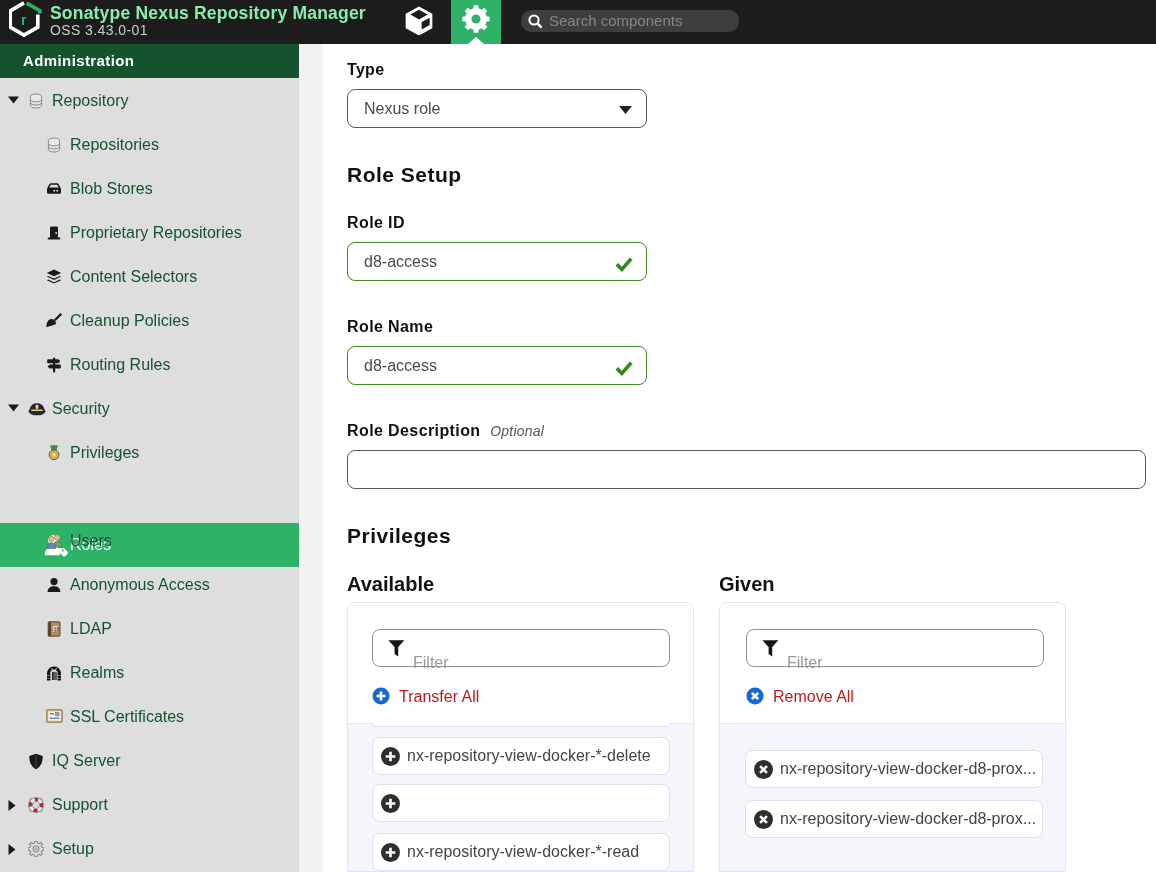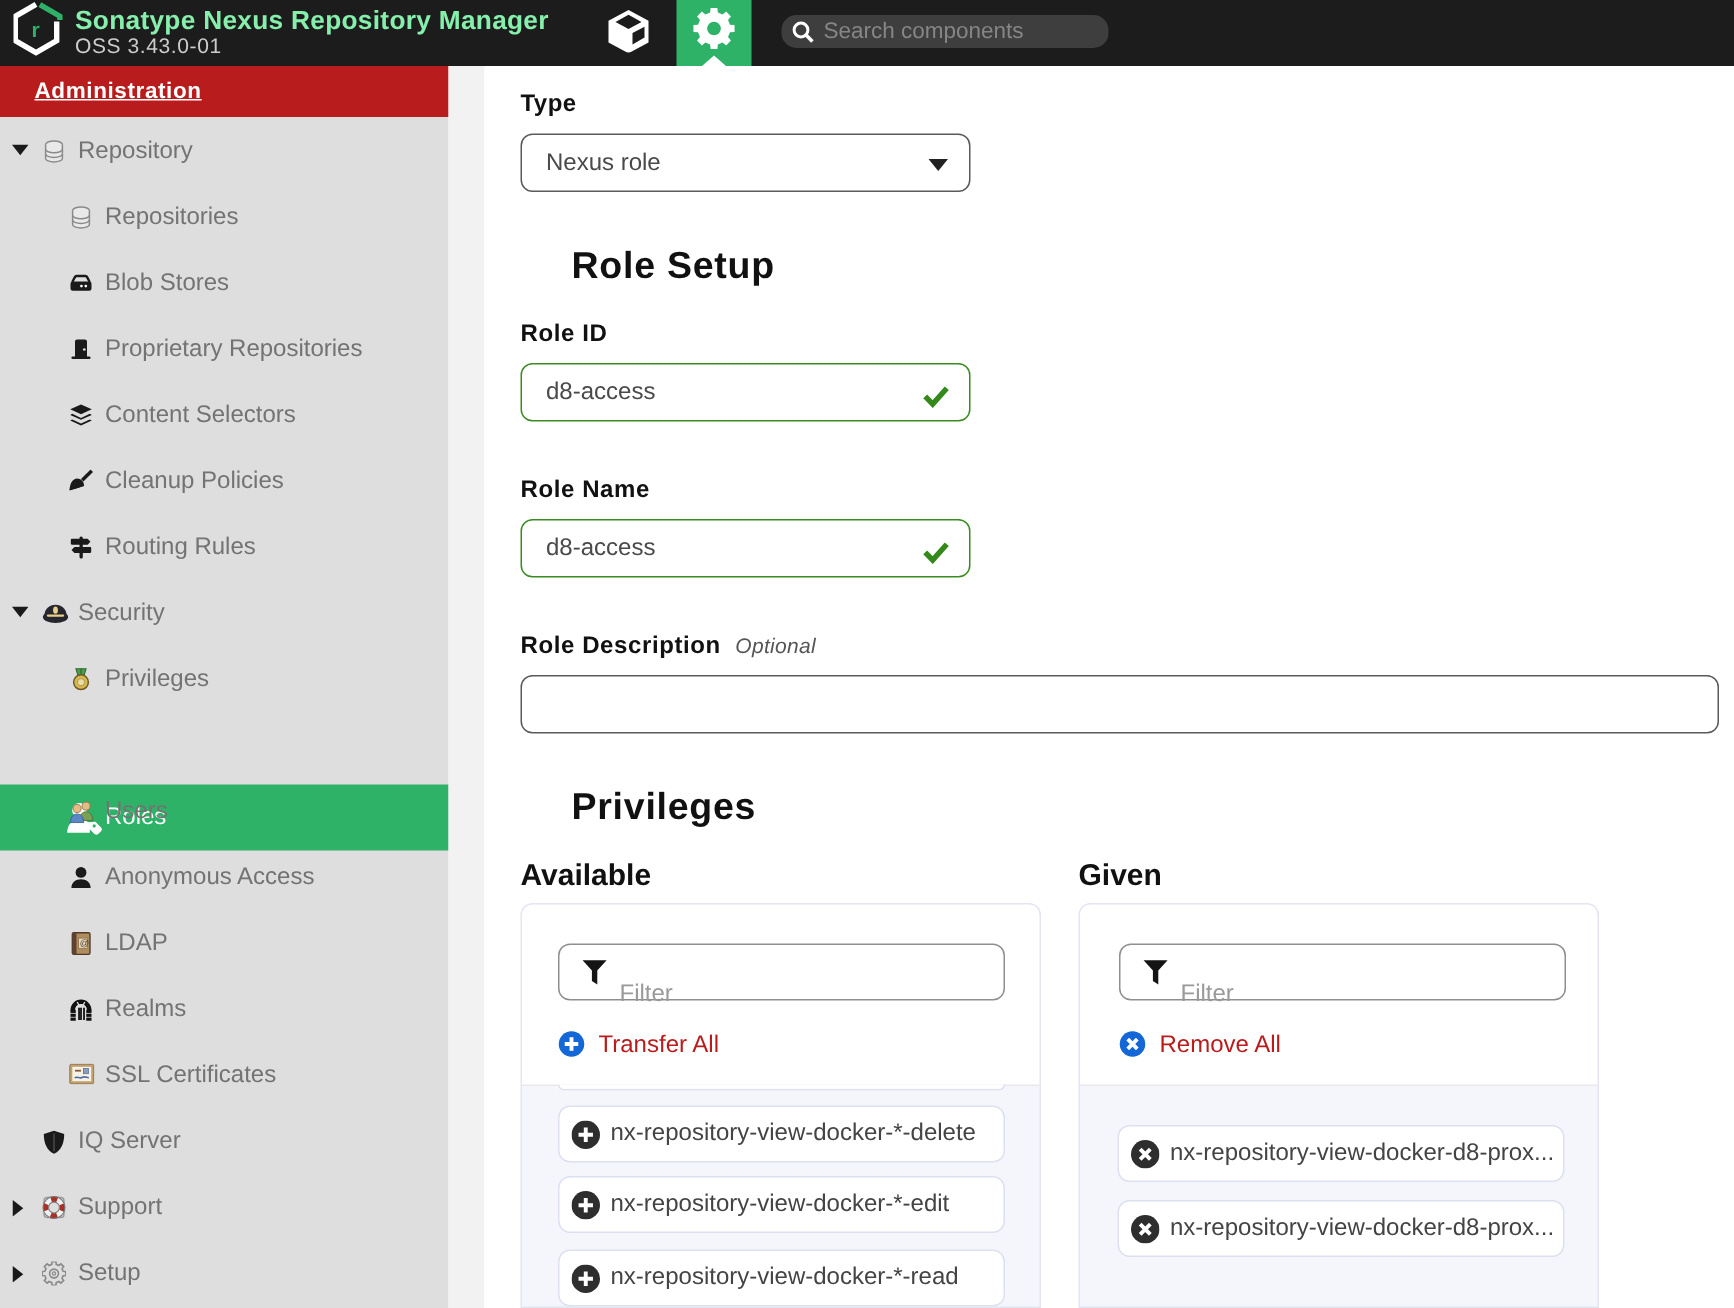"Administration" #adminbar { background: #b91c1c -> #14532d; text-decoration: underline -> none }
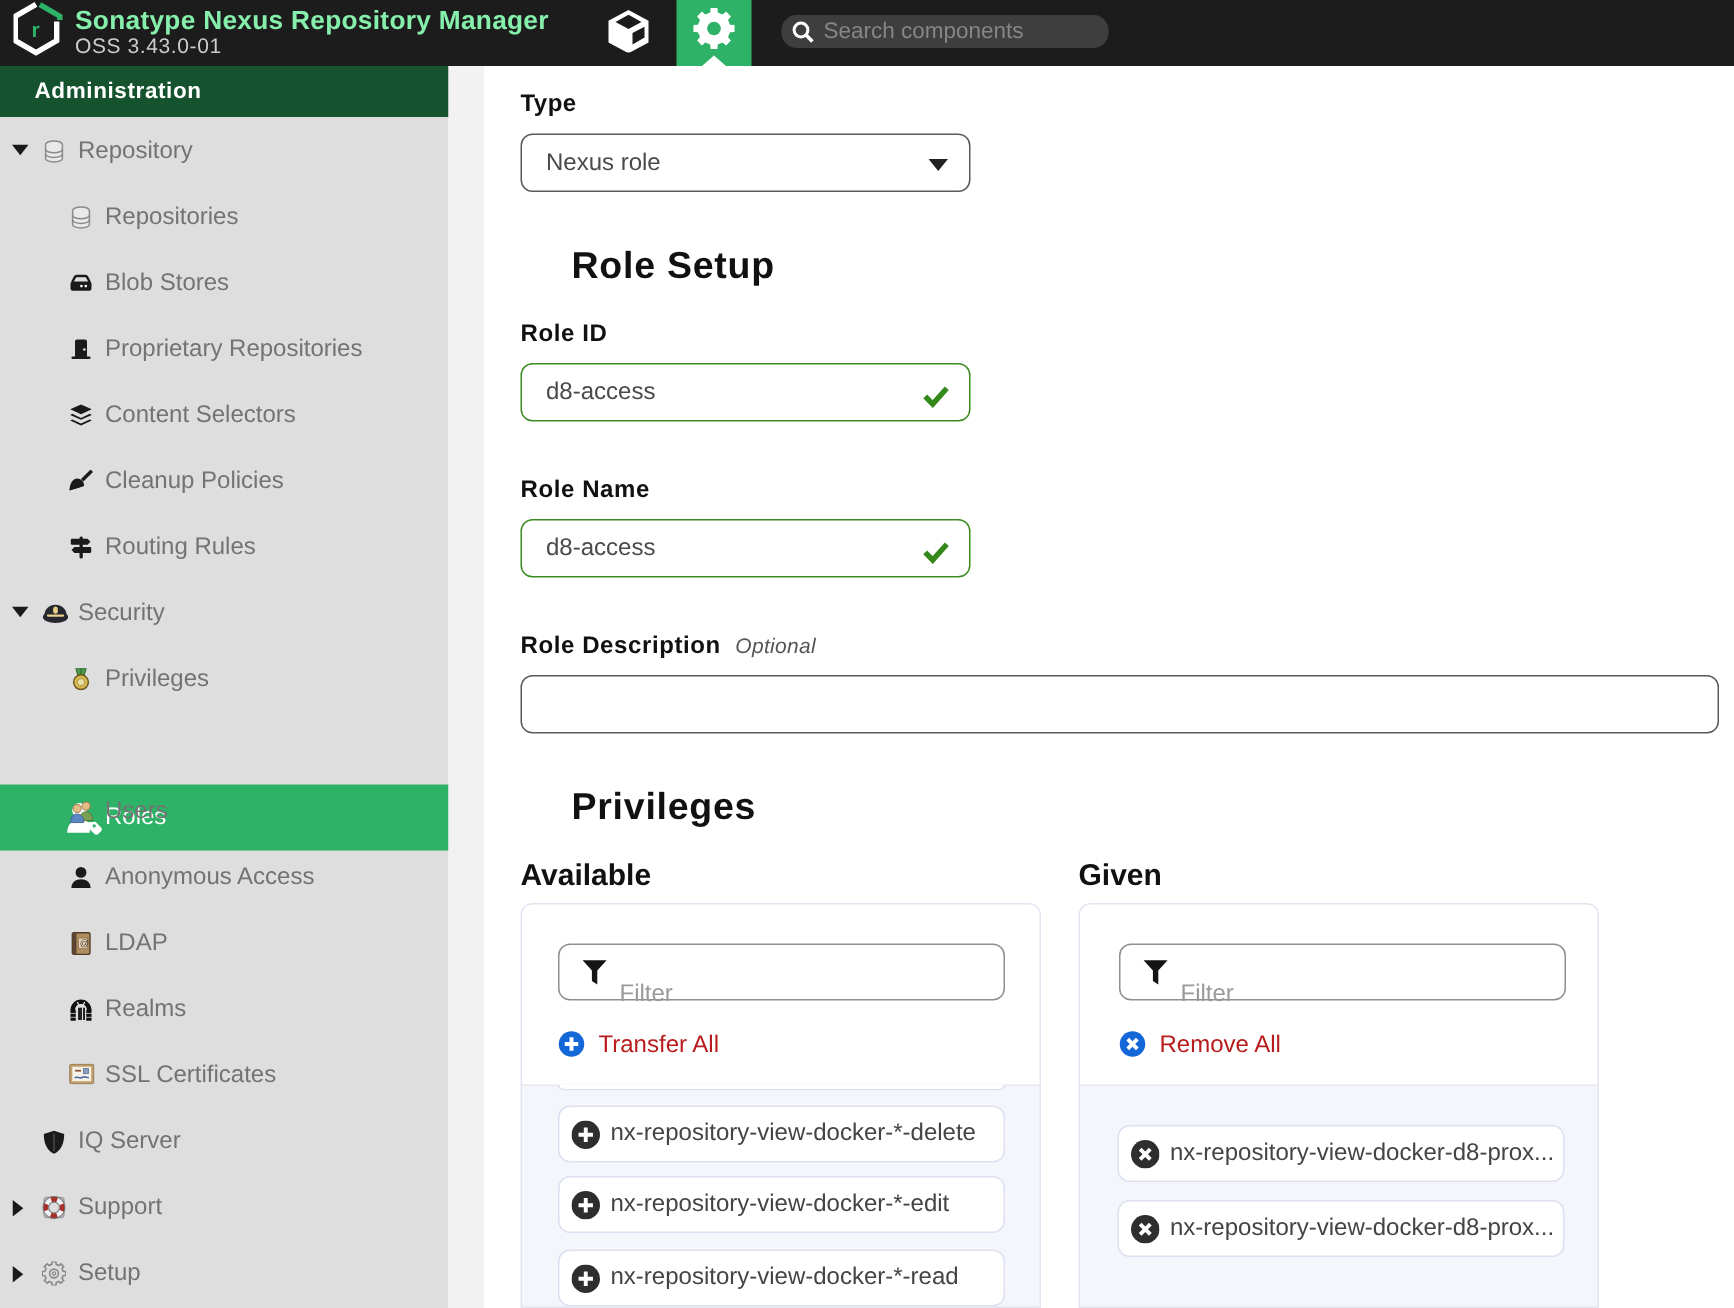"Repository" .nav { color: #737373 -> #14532d }
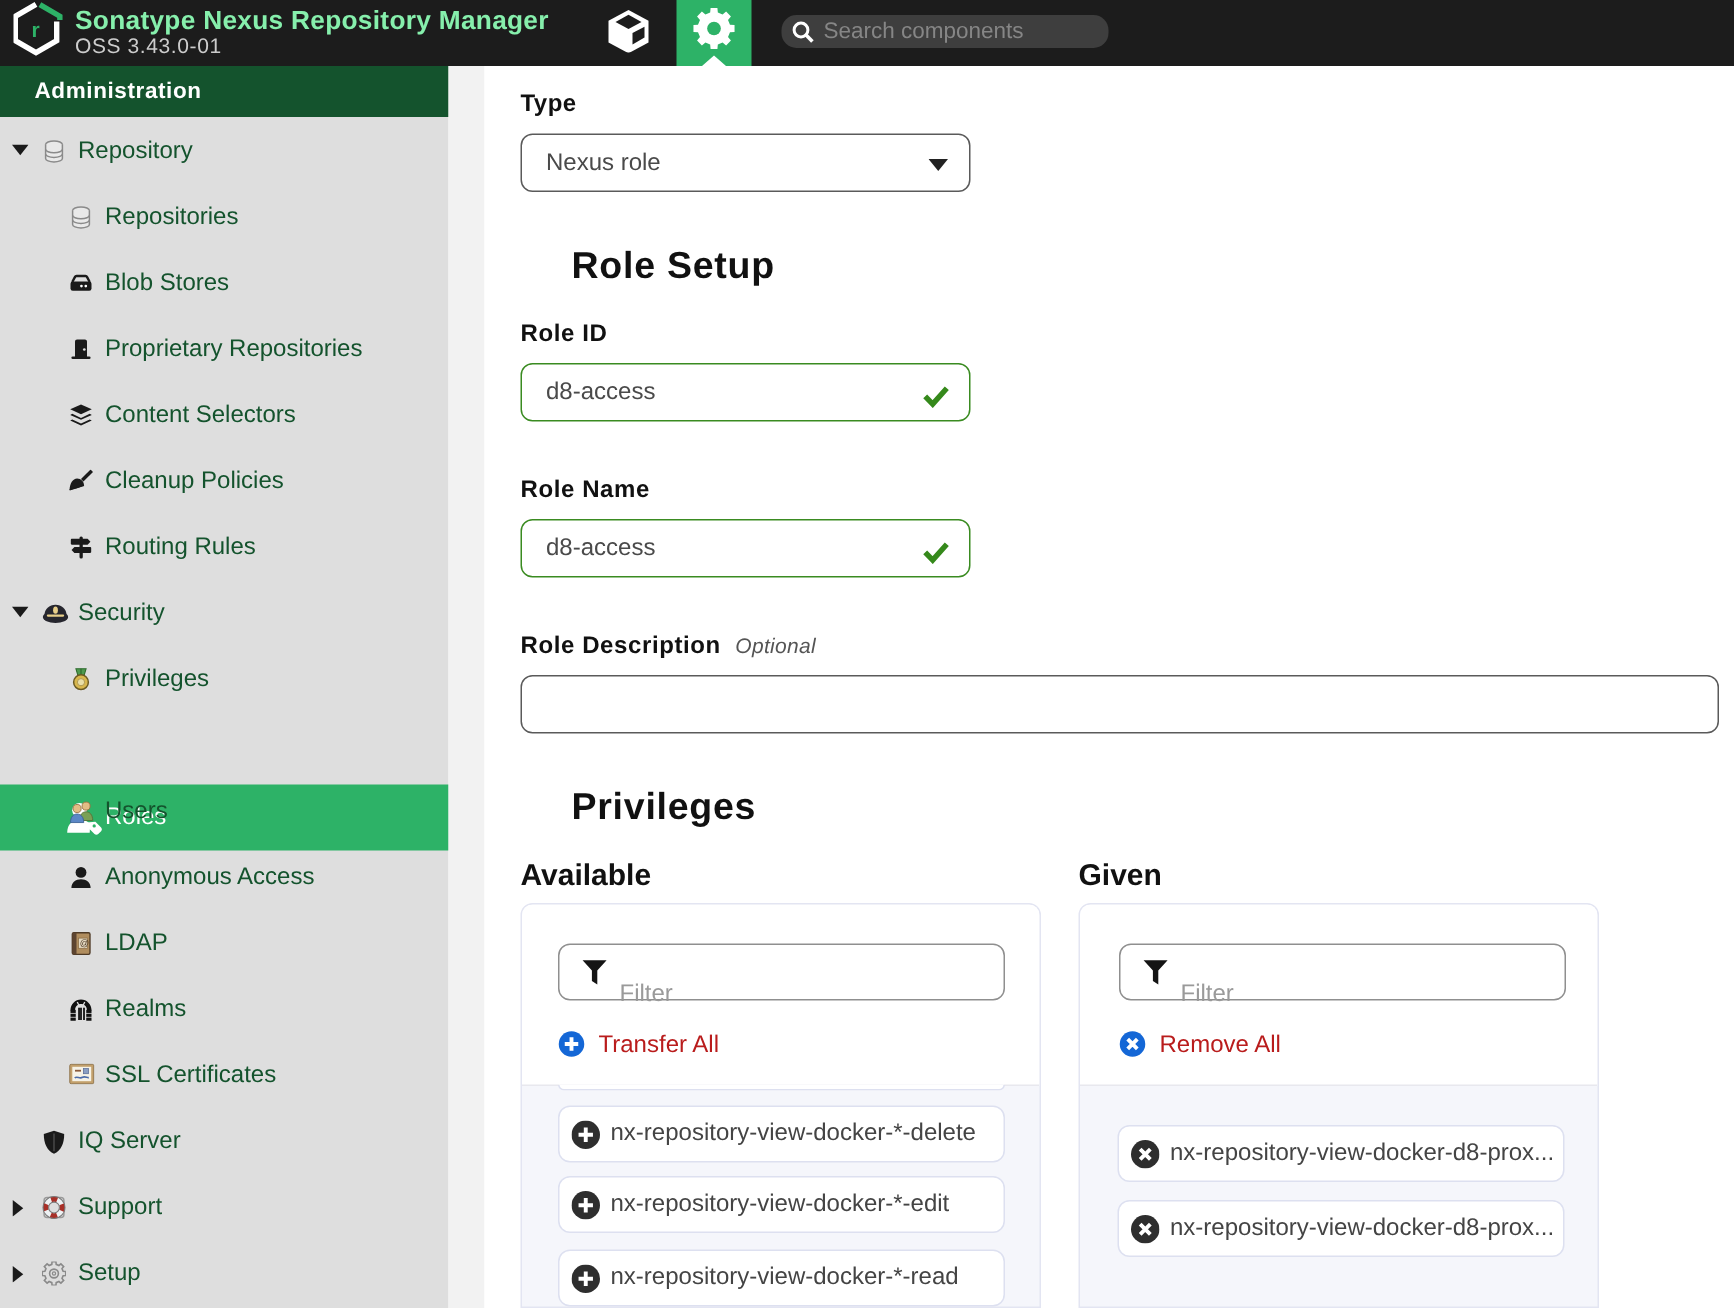"Role Setup" .h1 { font-size: 25px -> 21px; margin-left: 34px -> none }
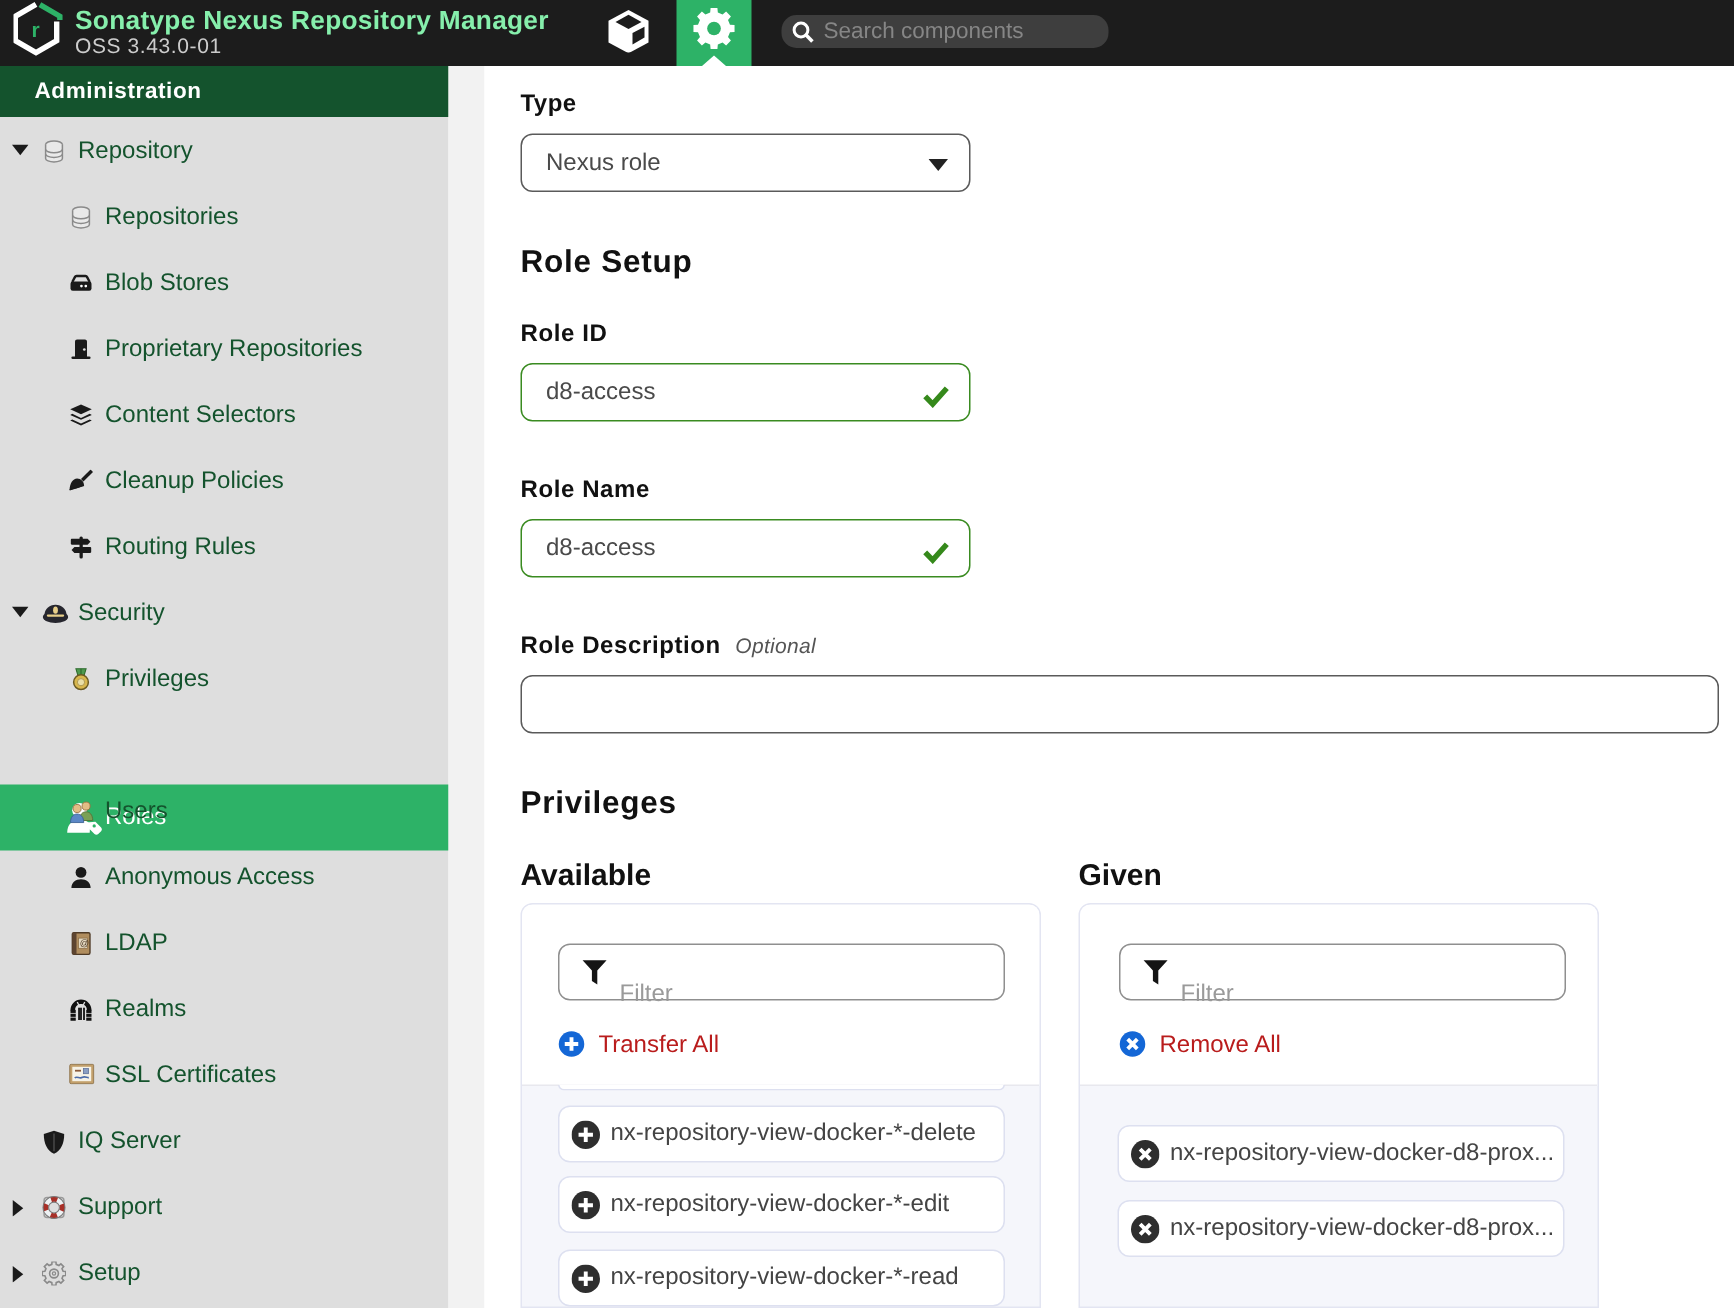"nx-repository-view-docker-*-edit" div.itxt { html: <div>nx-repository-view-docker-*-edit</div> -> none }
